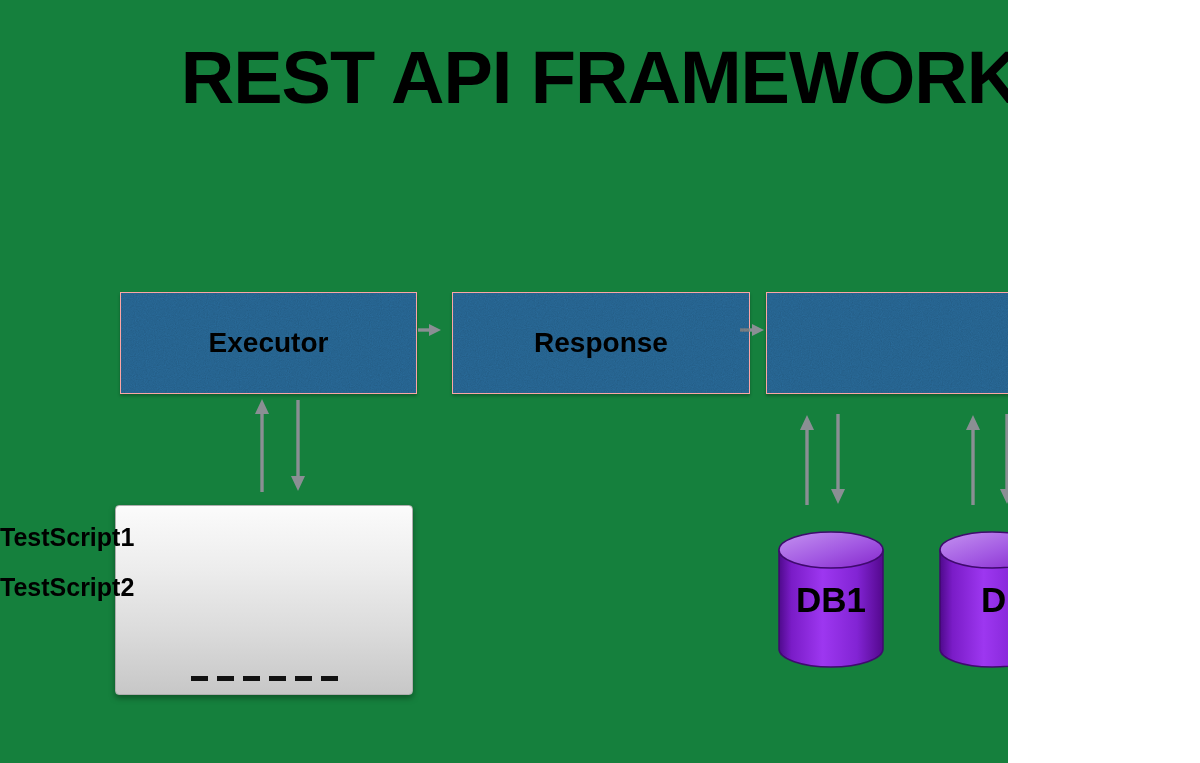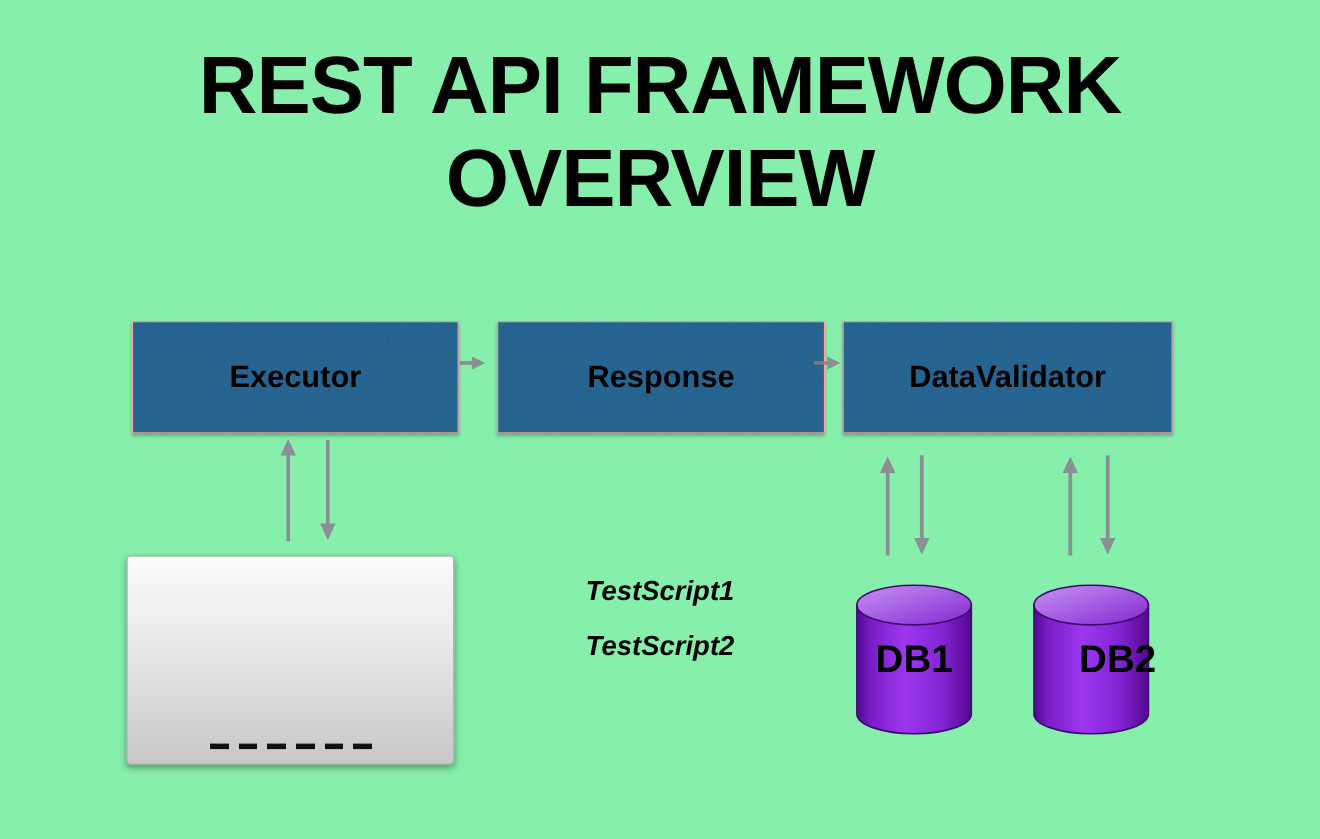"REST API FRAMEWORK" .canvas { background: #86efac -> #15803d; width: 1200px -> 1008px }
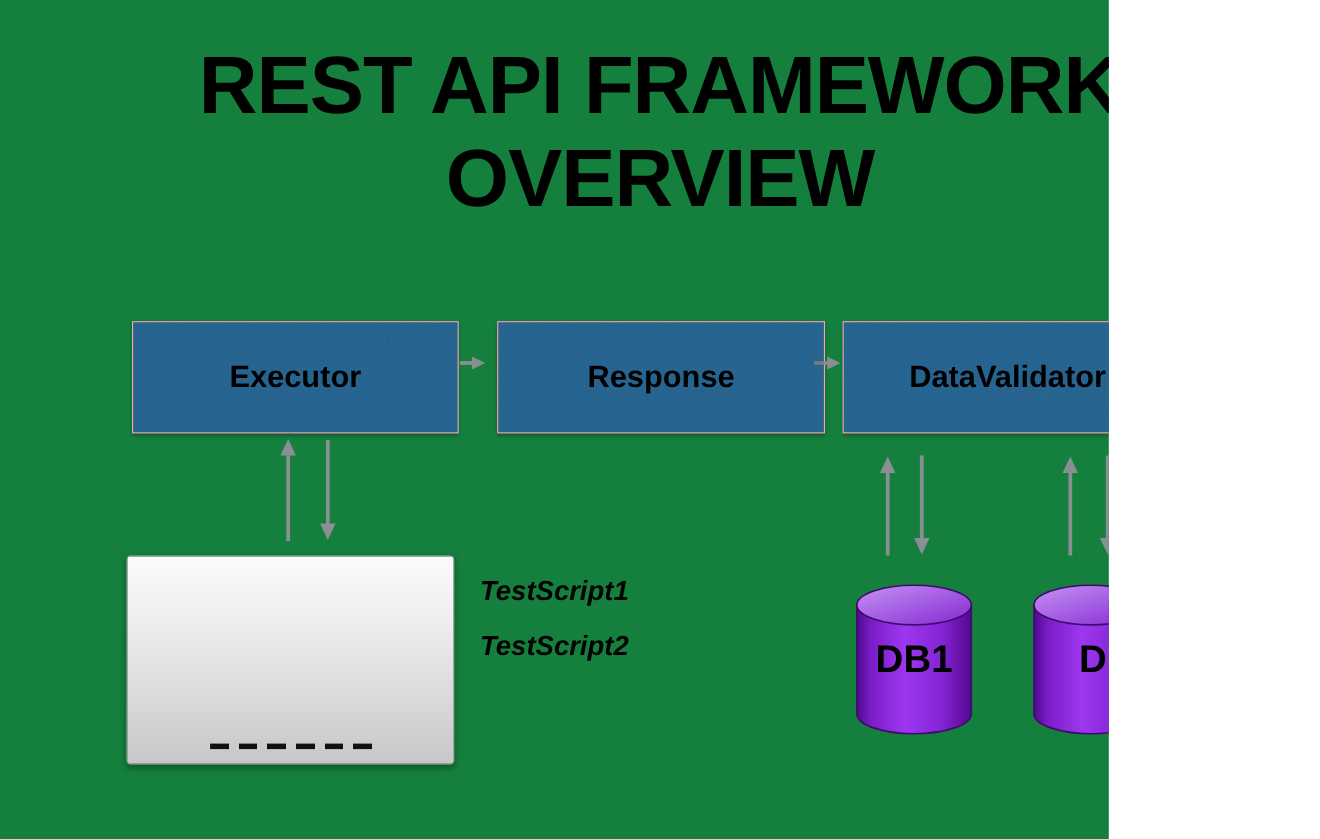"OVERVIEW" div { html: <div>OVERVIEW</div> -> none }
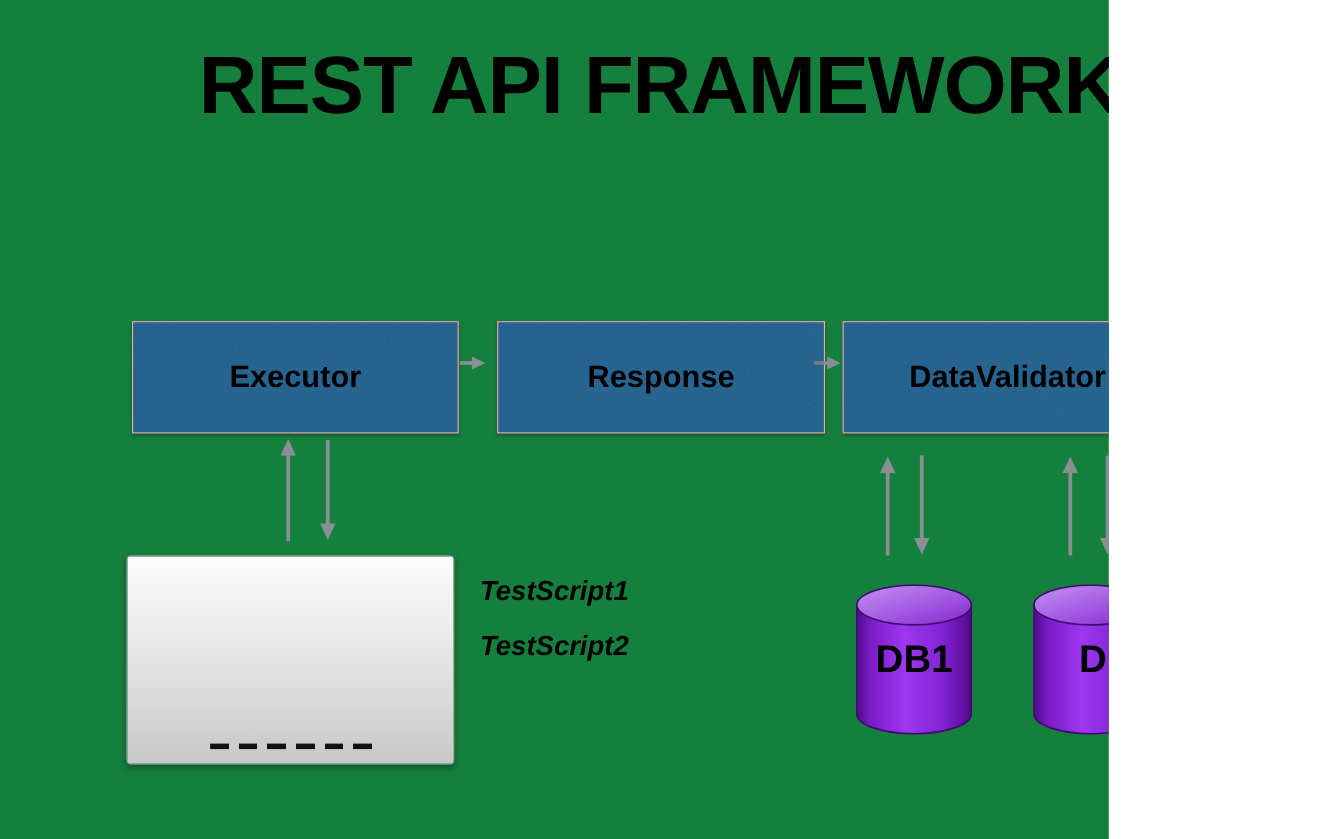"DataValidator" span.node-label { html: <span>DataValidator</span> -> none }
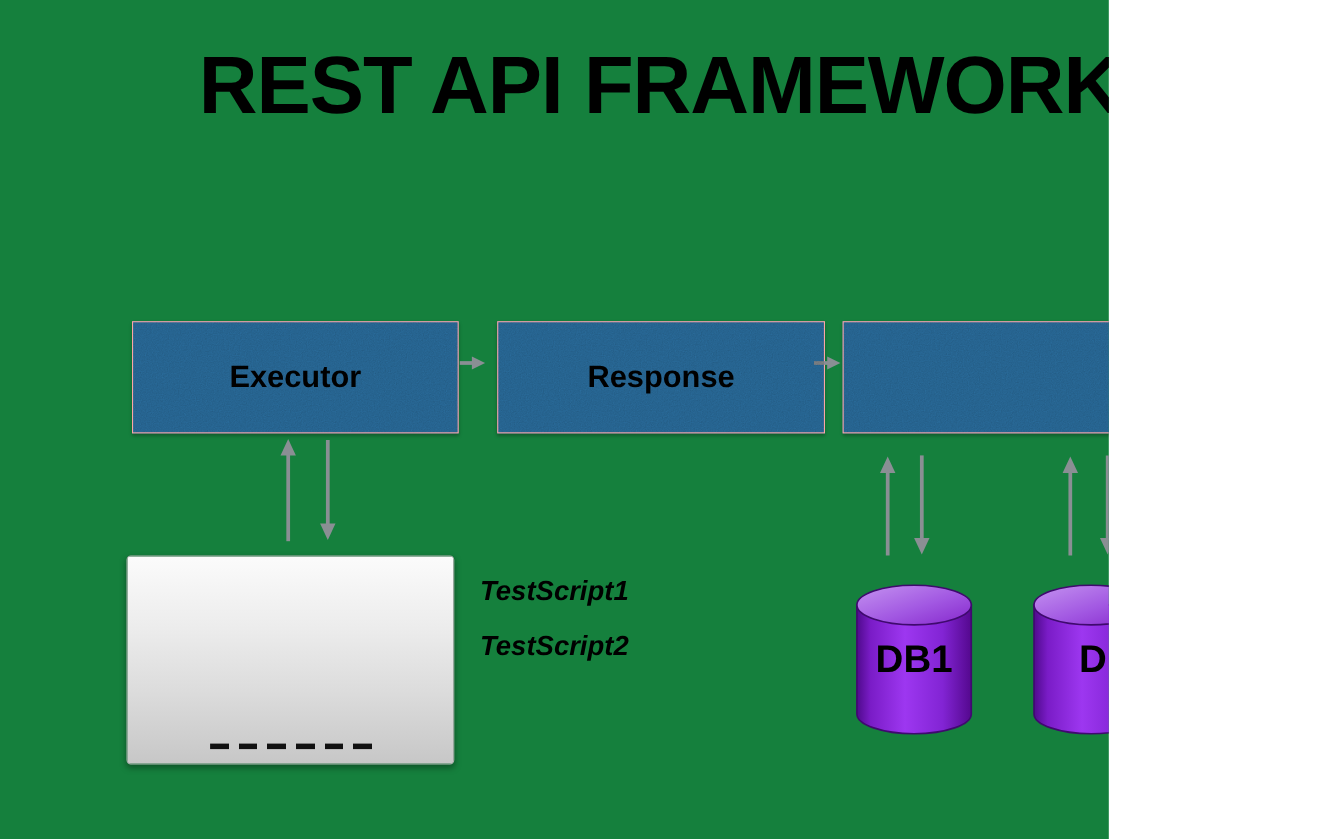"TestScript1" .script-line { font-style: italic -> none; text-align: center -> none }
